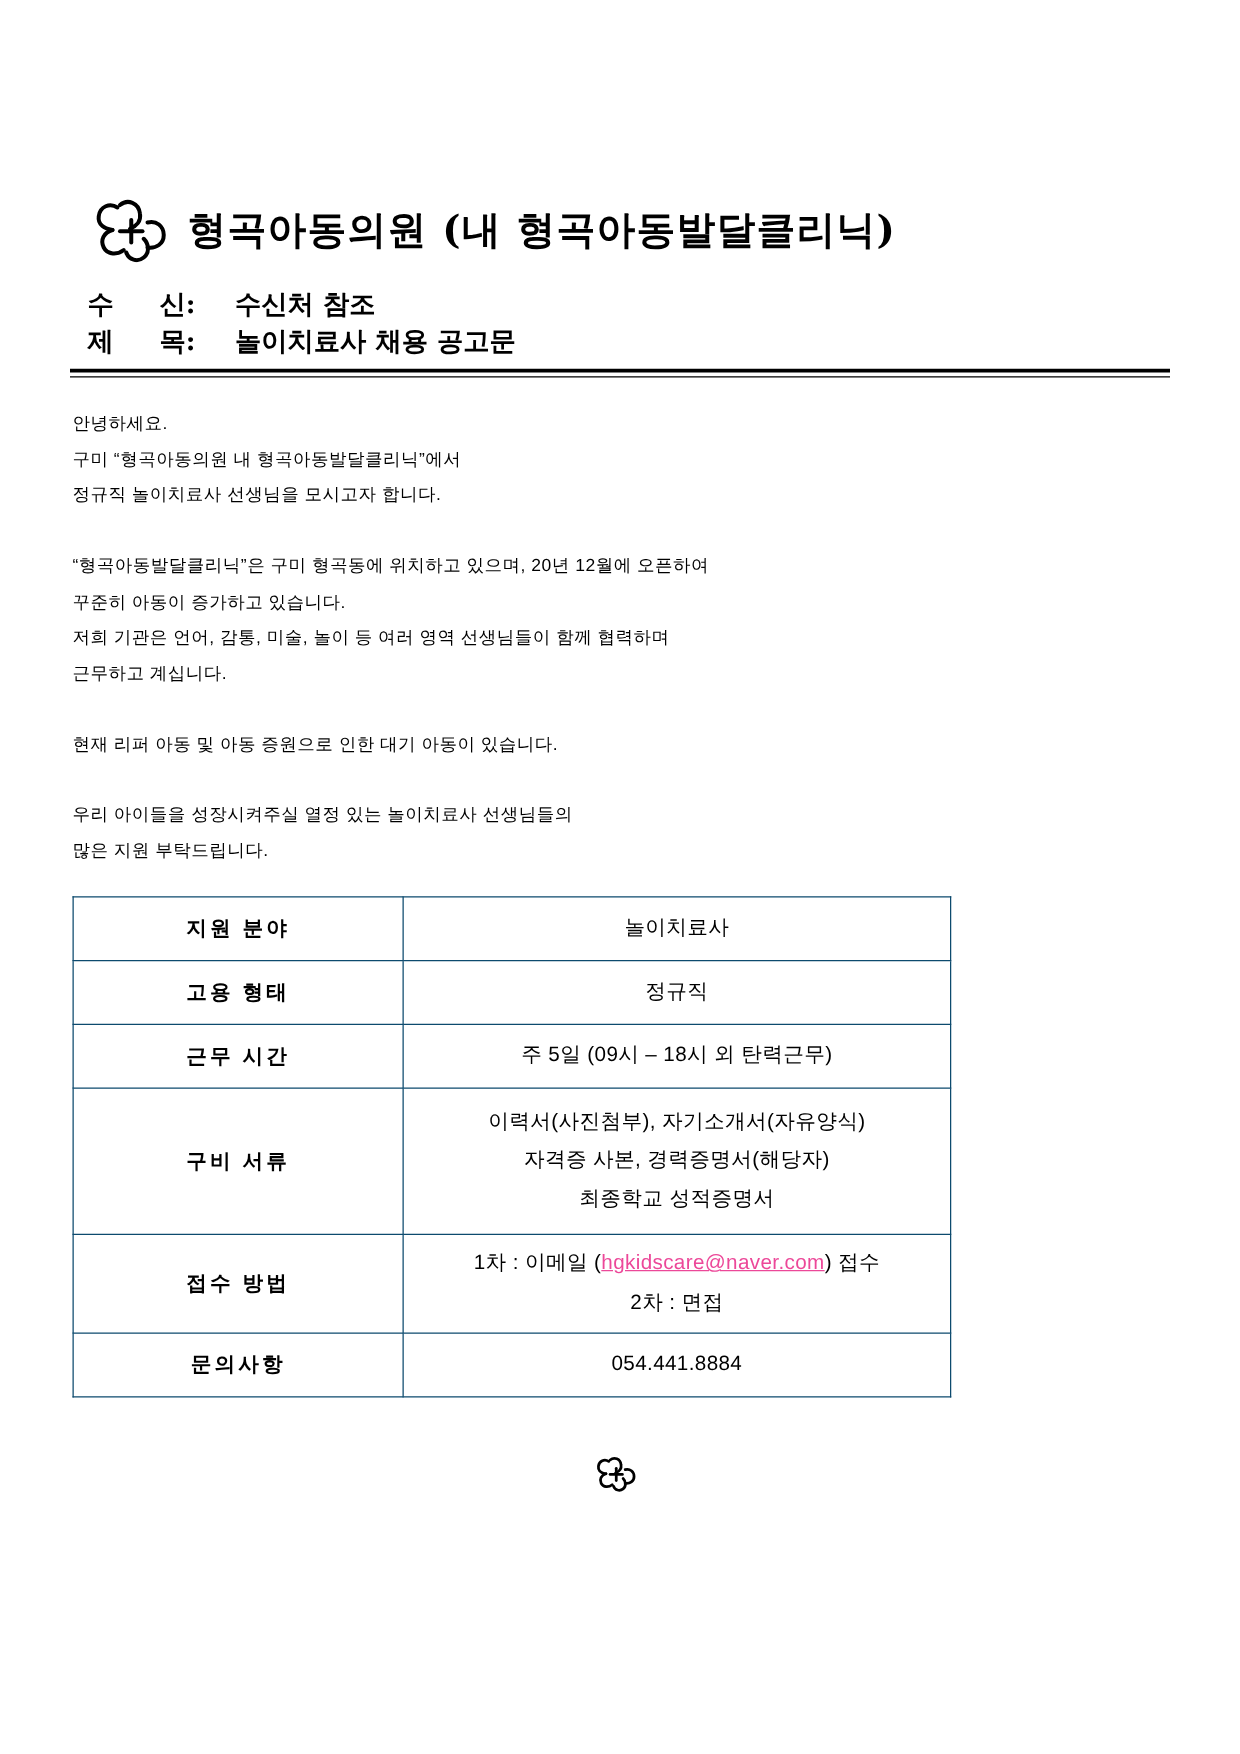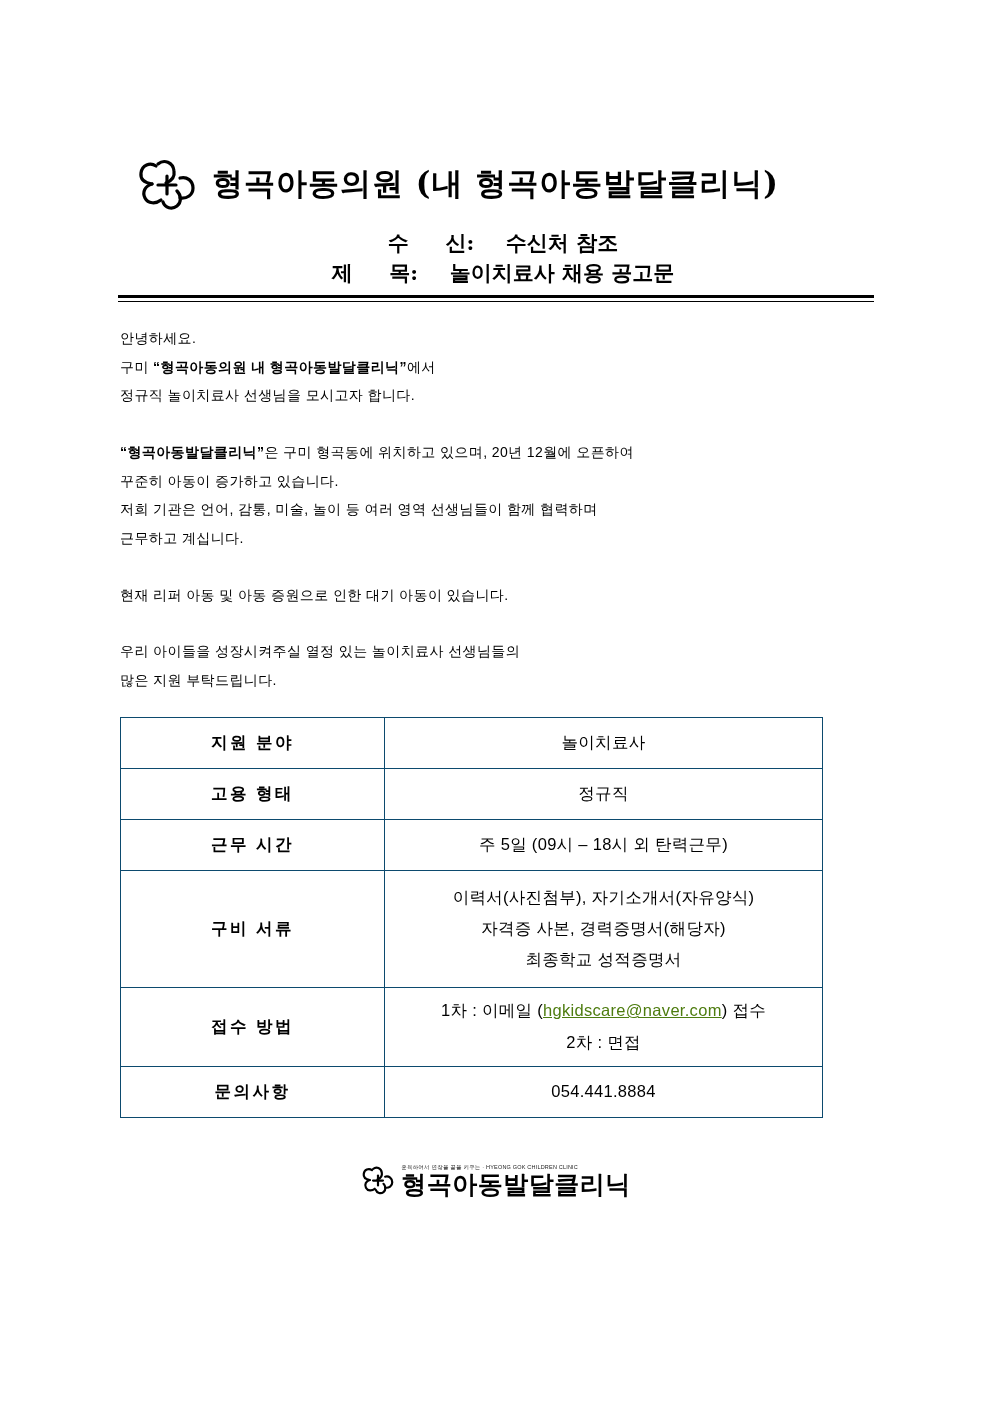"형곡아동의원 (내 형곡아동발달클리닉)" .page { padding: 0 118px -> 0 56px }
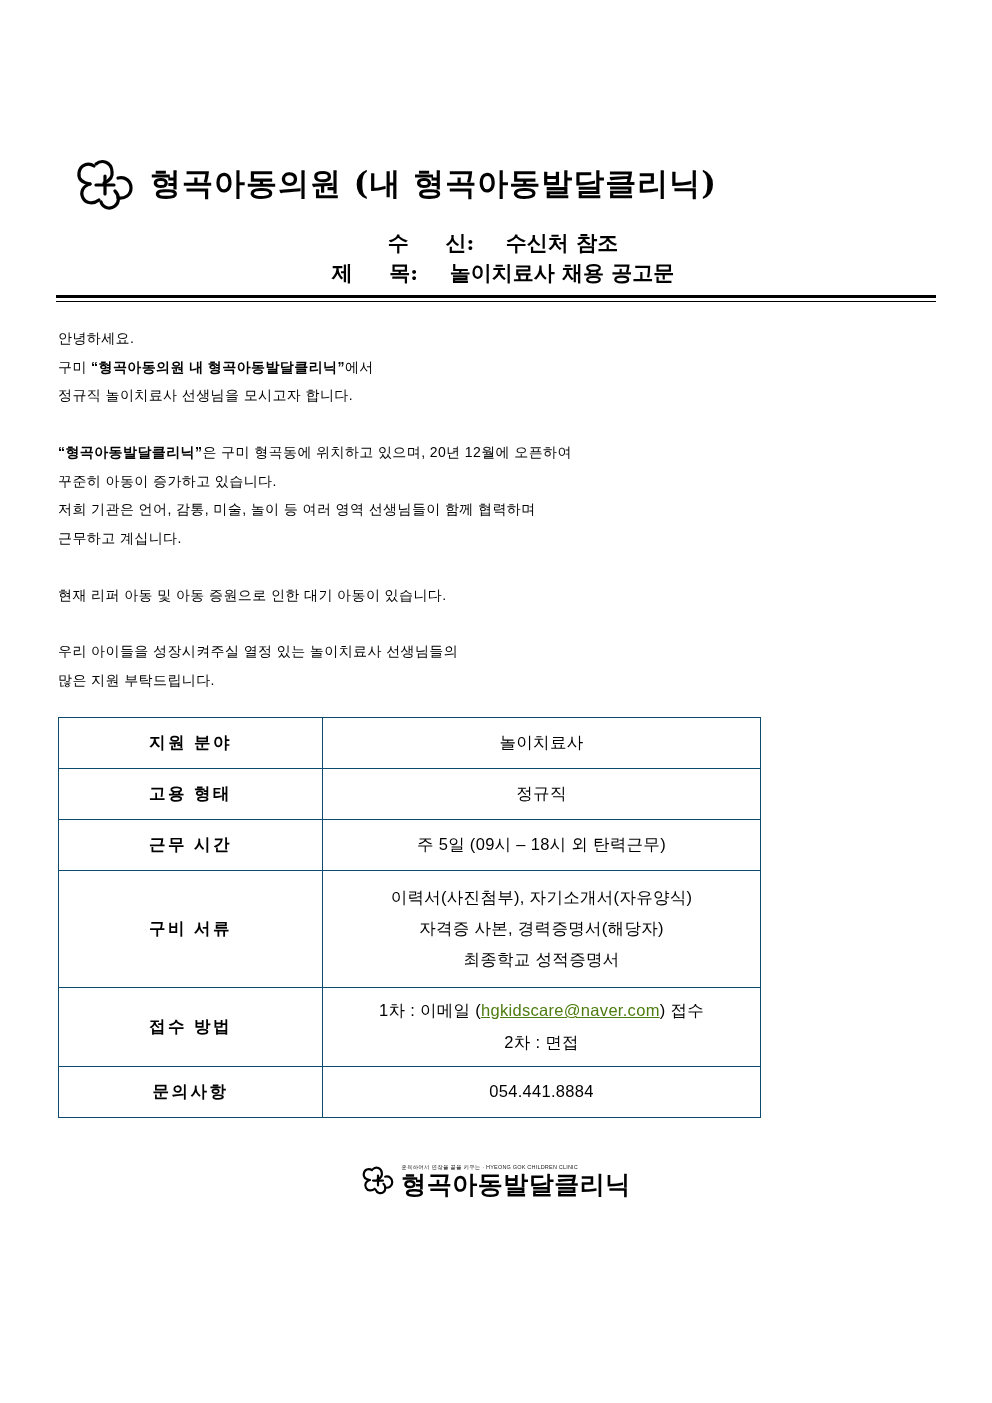"수 신:" .meta-row { justify-content: center -> none }
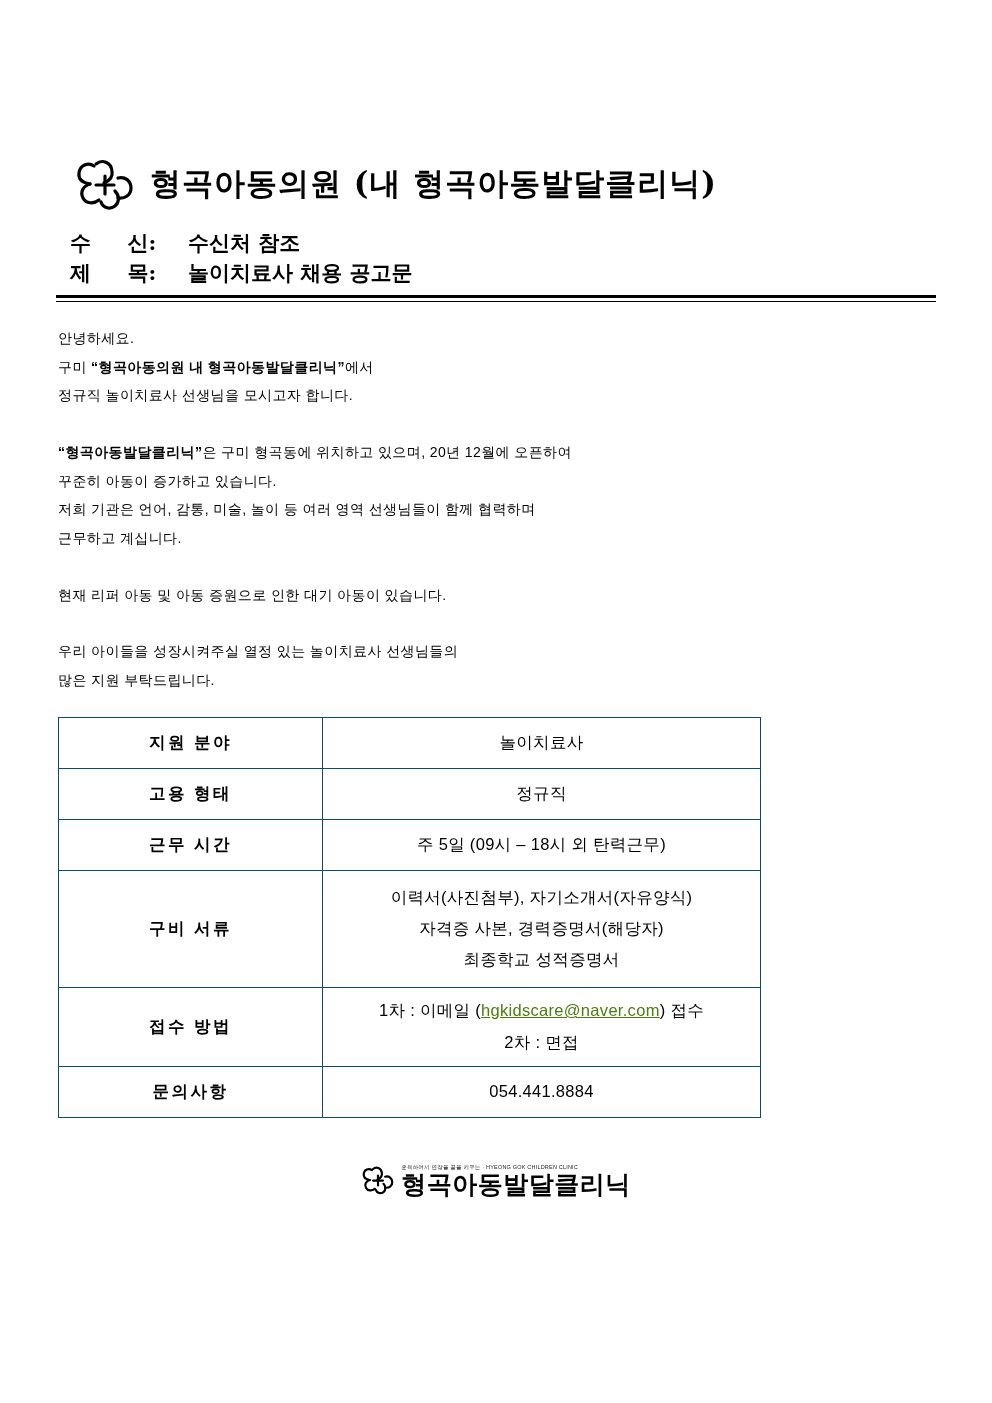"“형곡아동의원 내 형곡아동발달클리닉”" .b { font-weight: 700 -> 400 }
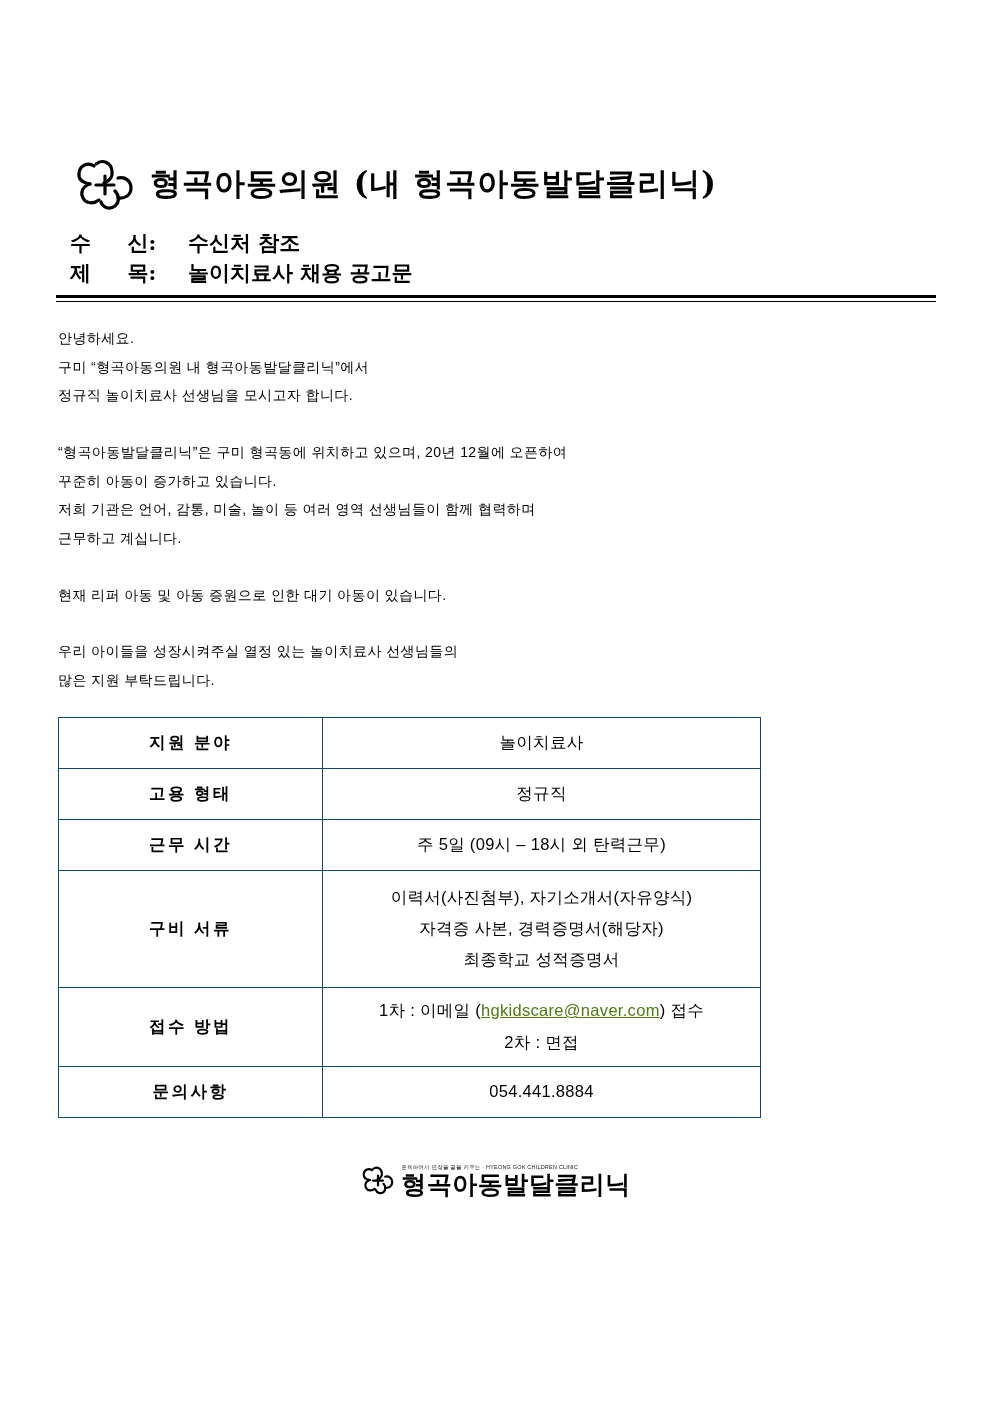"hgkidscare@naver.com" a.email { color: #4d7c0f -> #ec4899 }
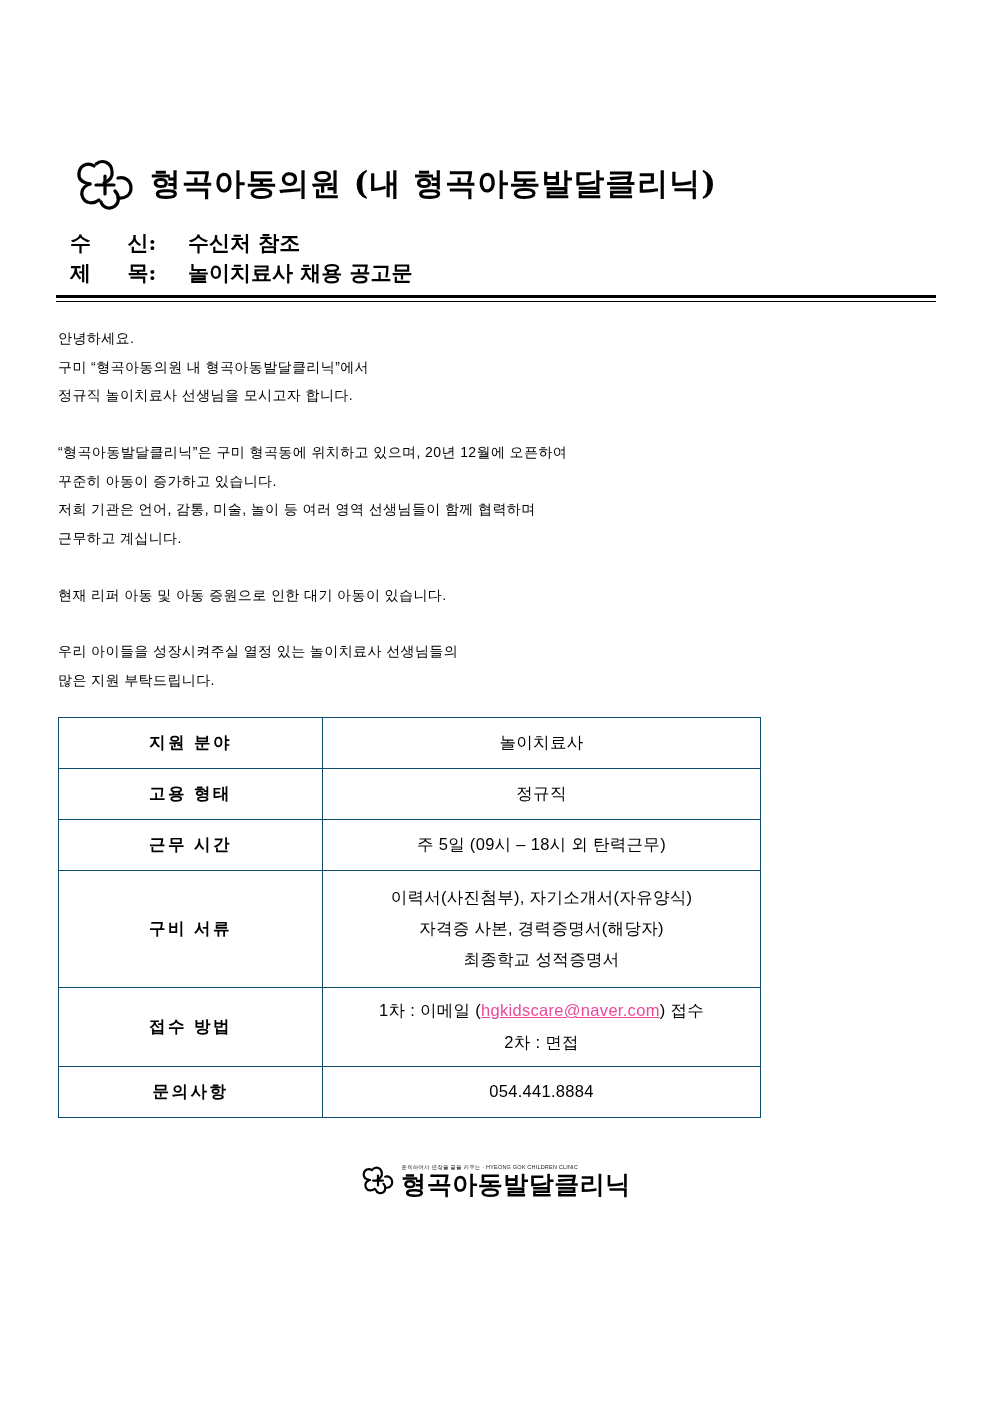"형곡아동발달클리닉" div.footer-texts { html: <div> <div>훈육하여서 연장을 끝을 키우는 · HYEONG GOK CHILDREN CLINIC</div> <div>형곡아동발달클리닉</div> </div> -> none }
